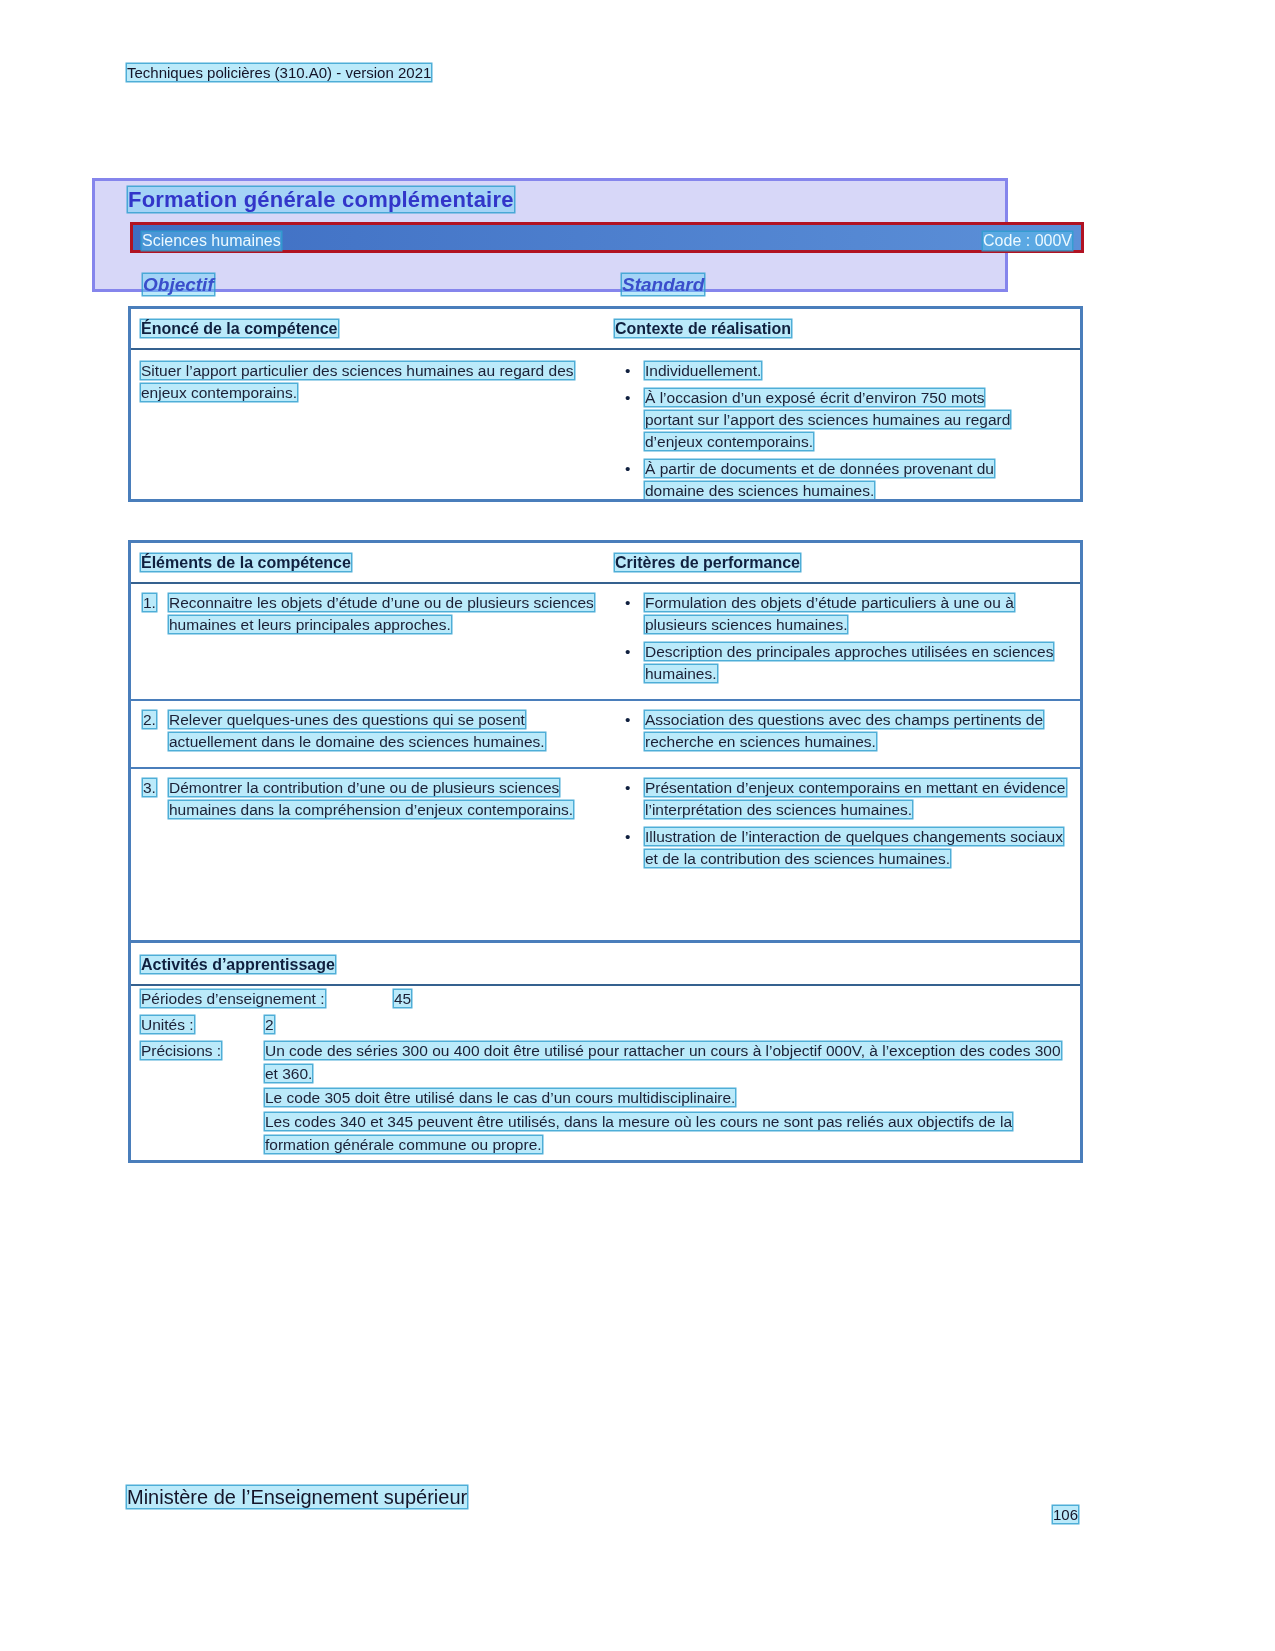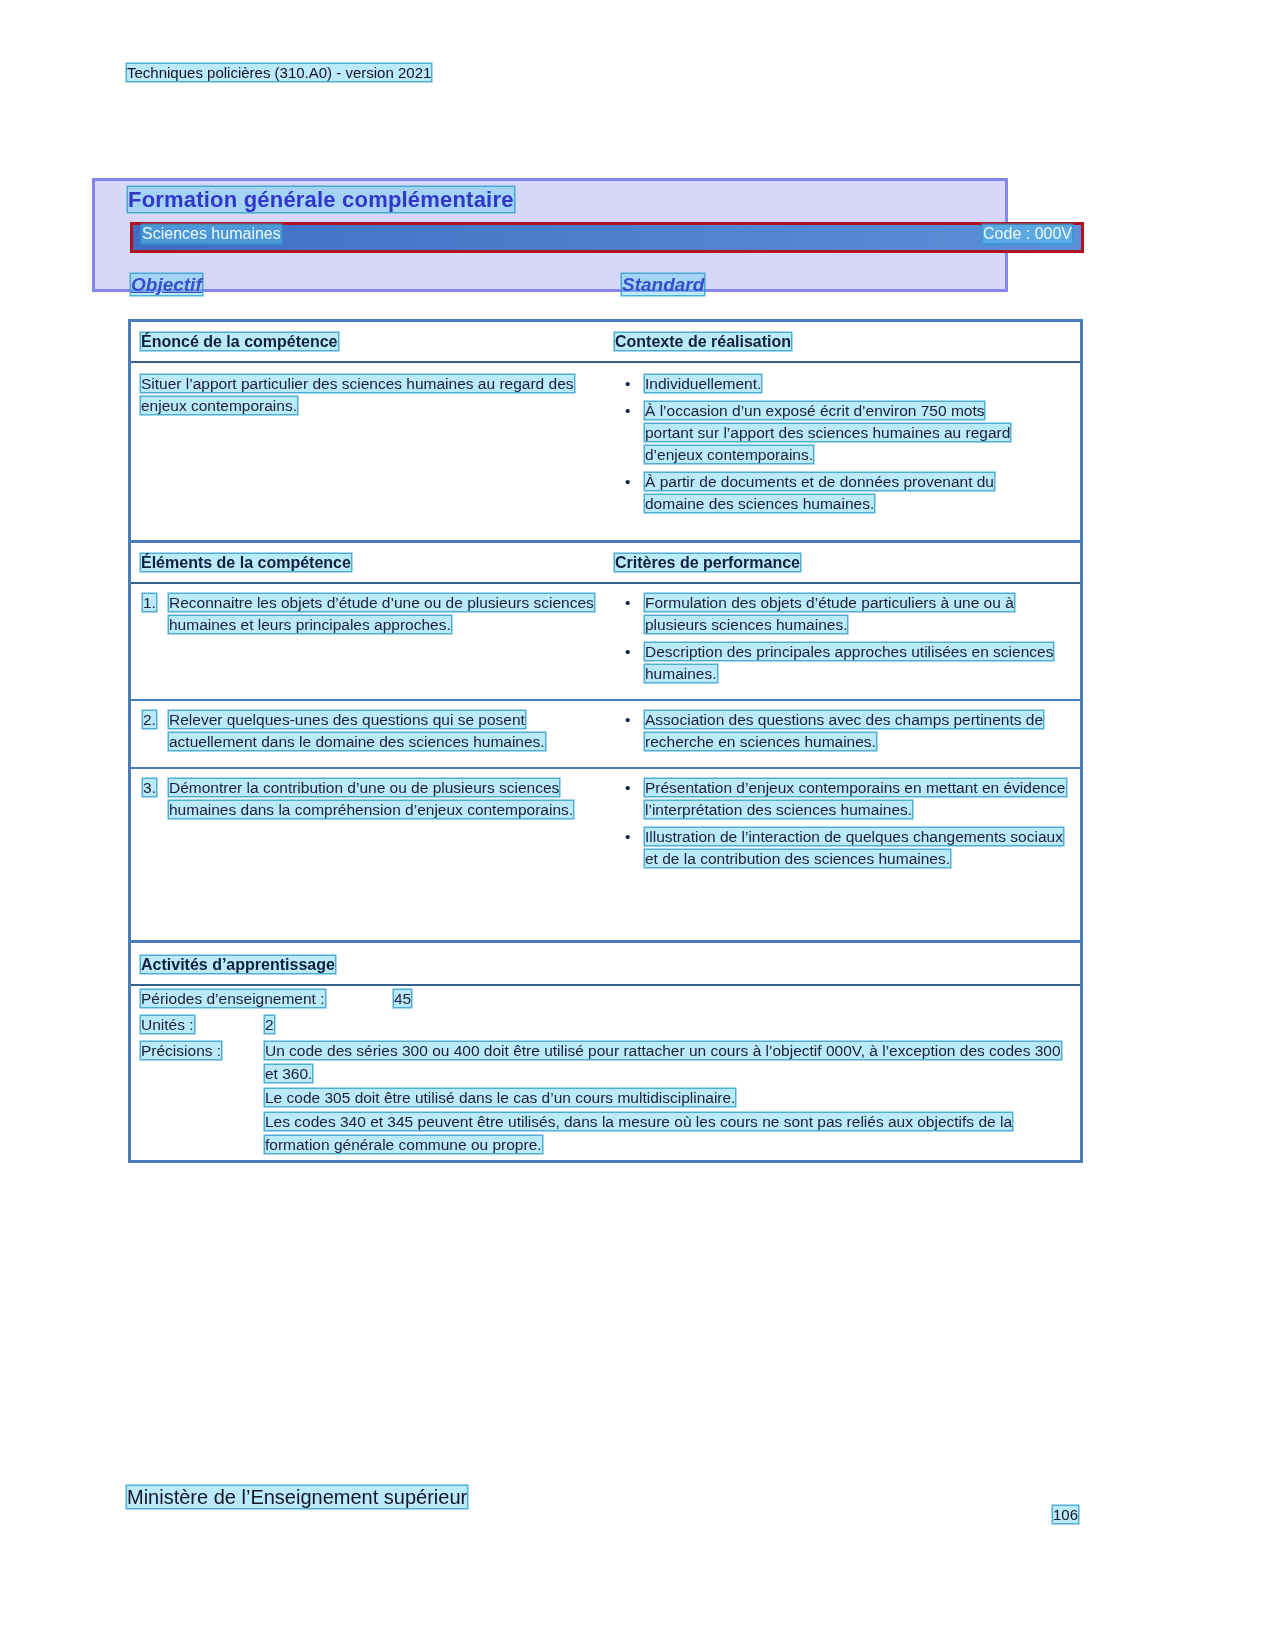"Sciences humaines" .subject-bar { align-items: flex-start -> flex-end }
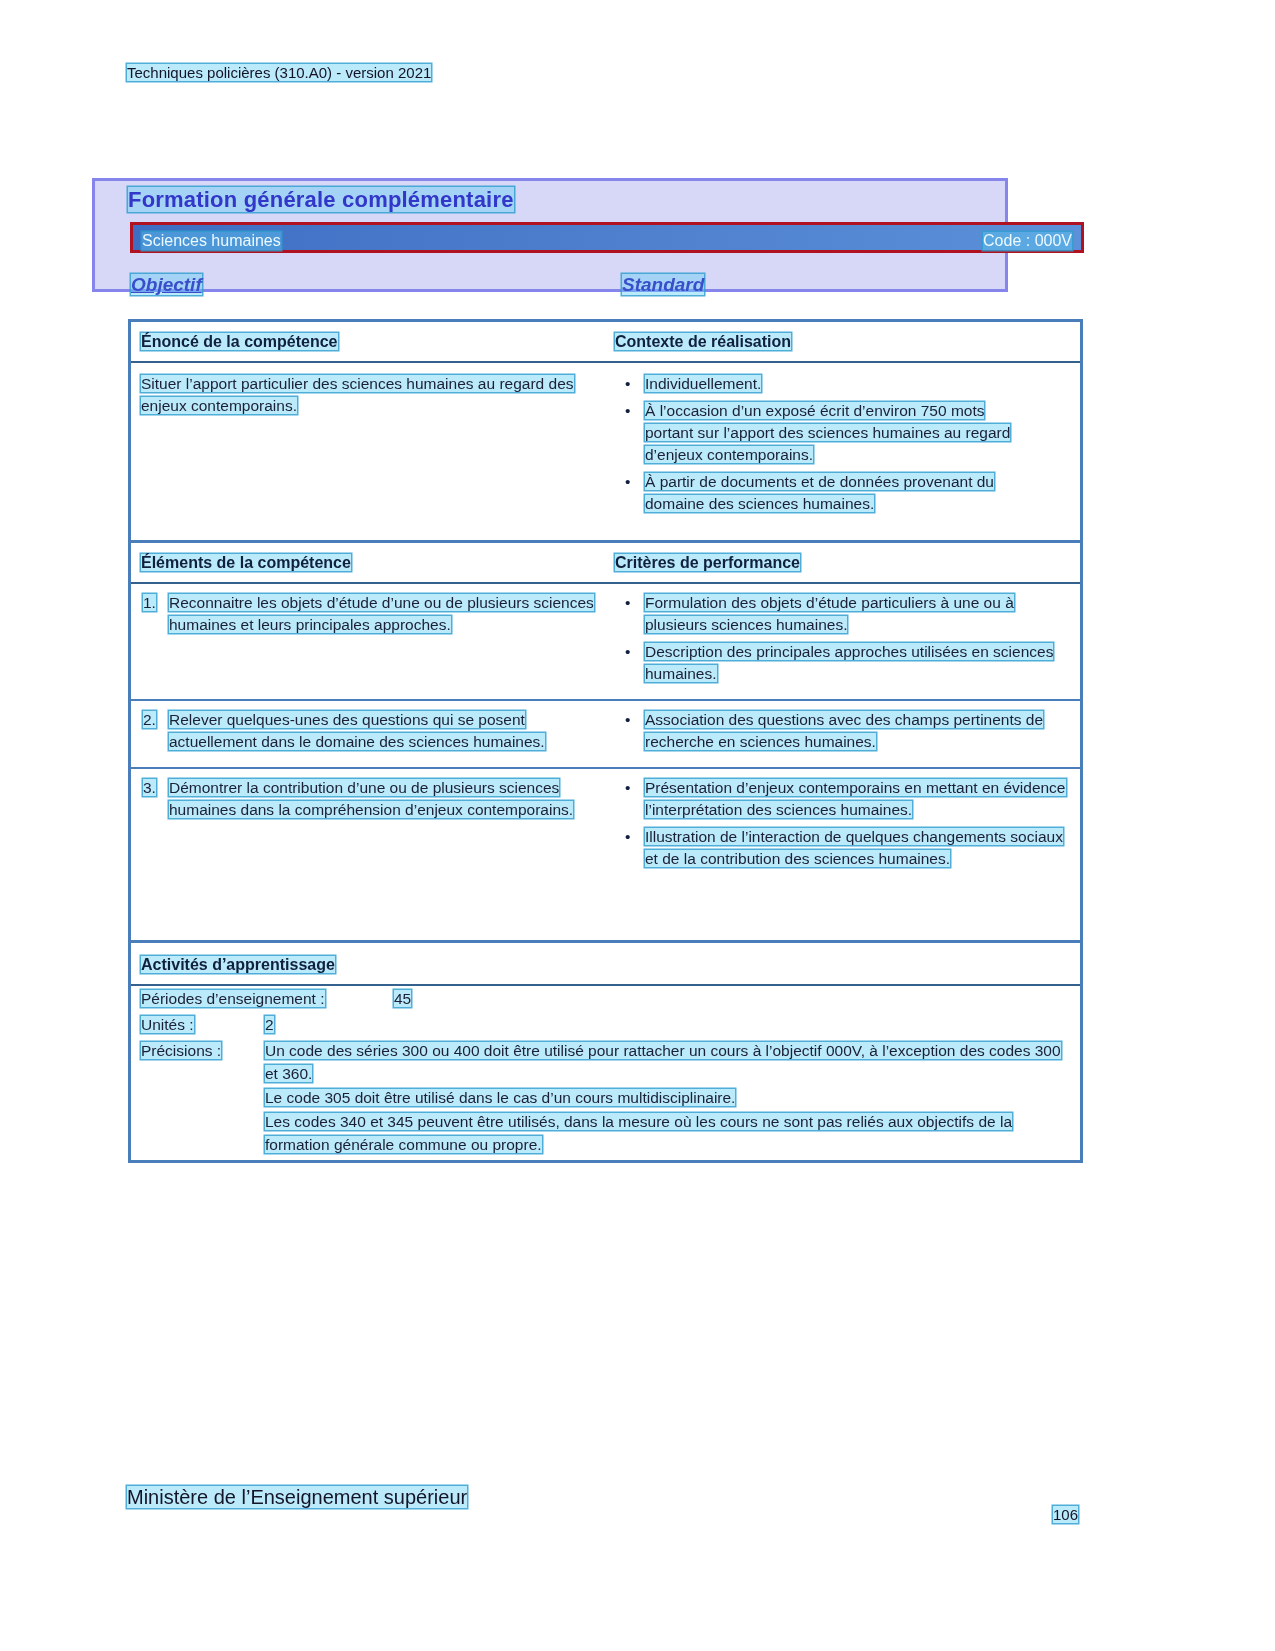"Objectif" .col-head.objectif { left: 36px -> 48px; text-decoration: underline -> none }
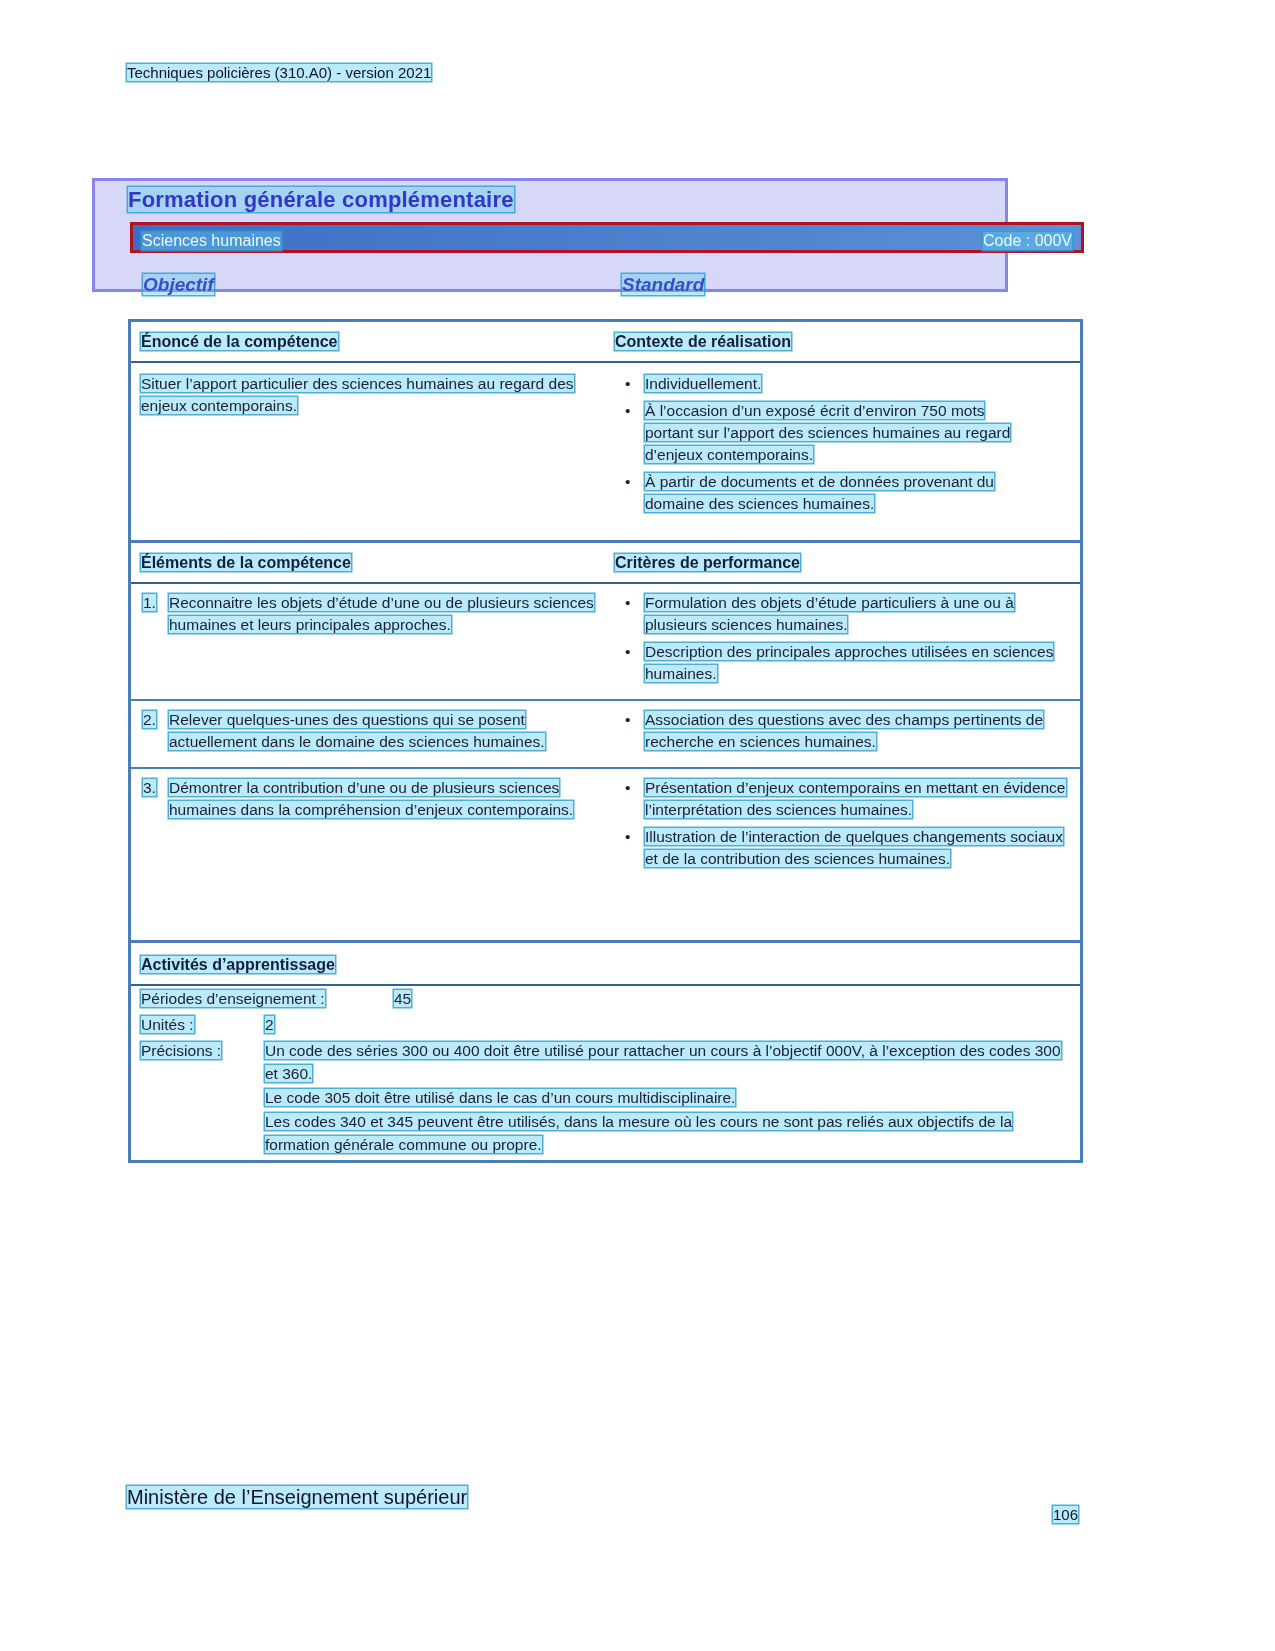"Énoncé de la compétence" .tbl-1 { height: 226px -> 196px; top: 319px -> 306px }
